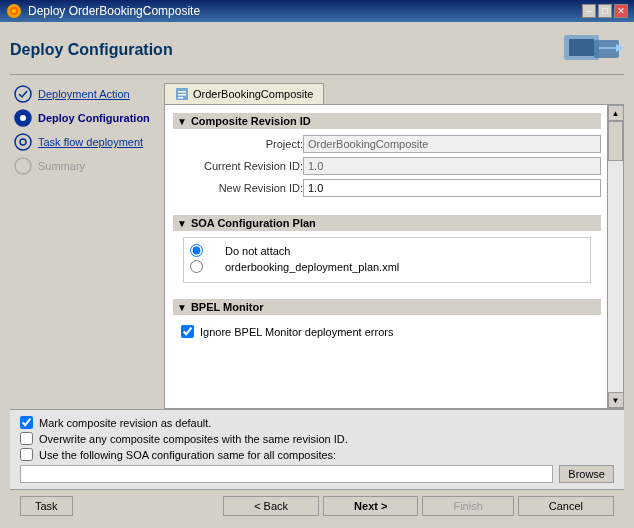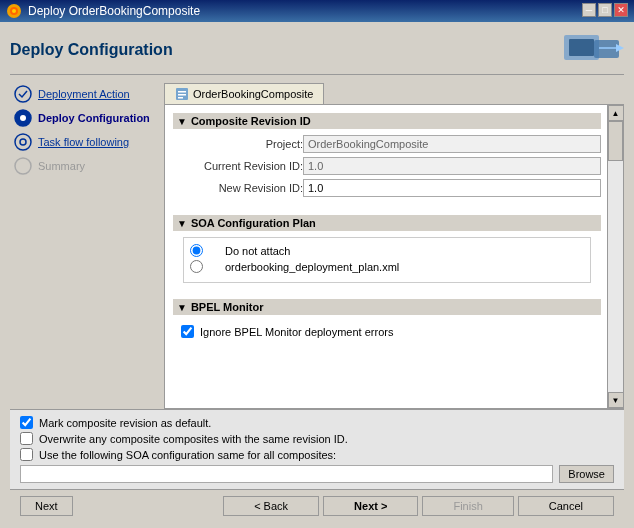"Deploy OrderBookingComposite" .title-bar { align-items: flex-start -> center }
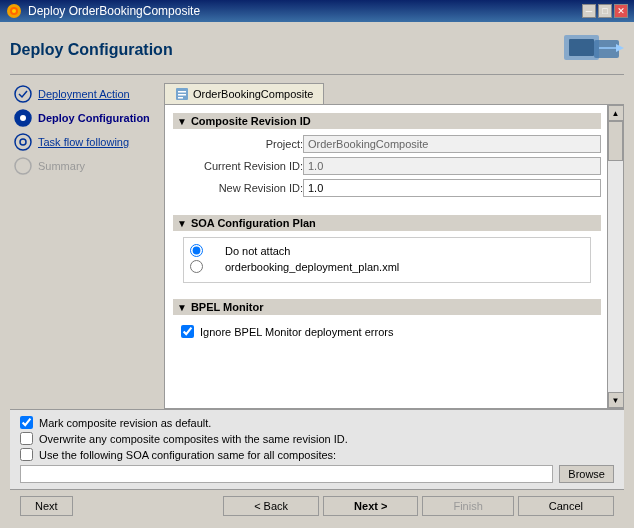"Task flow following" span { text: following -> deployment }
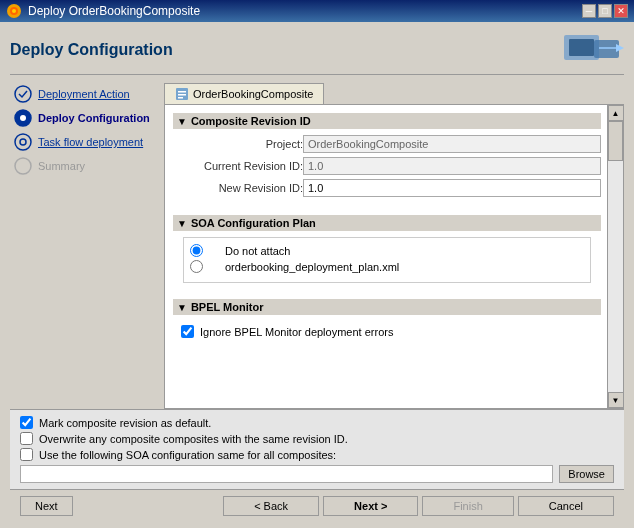"Next" button.help-btn { text: Next -> Task }
